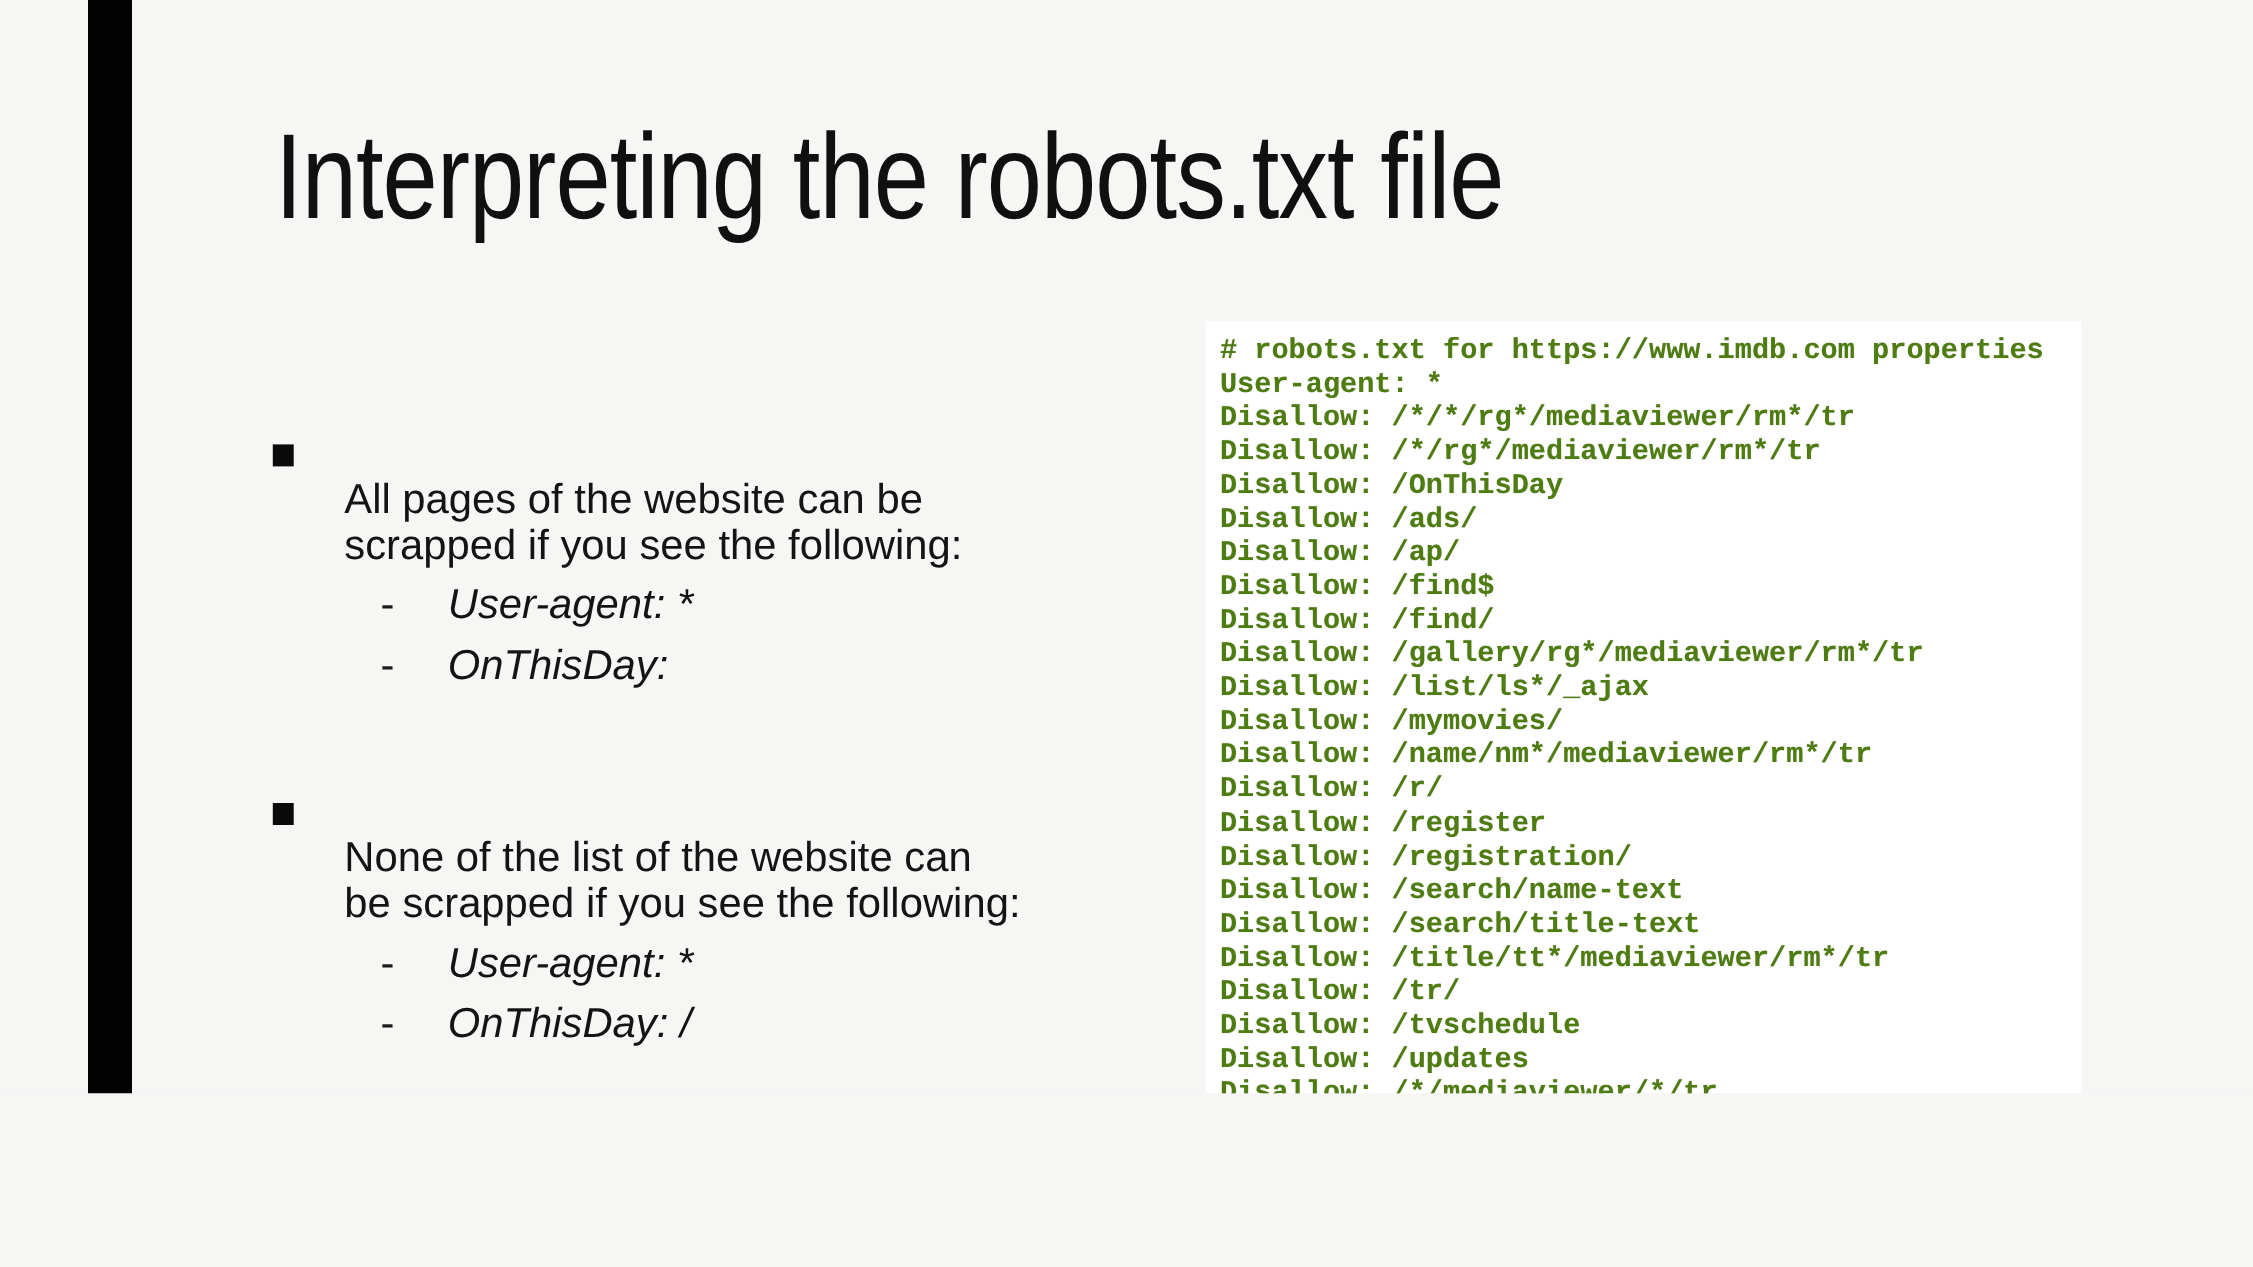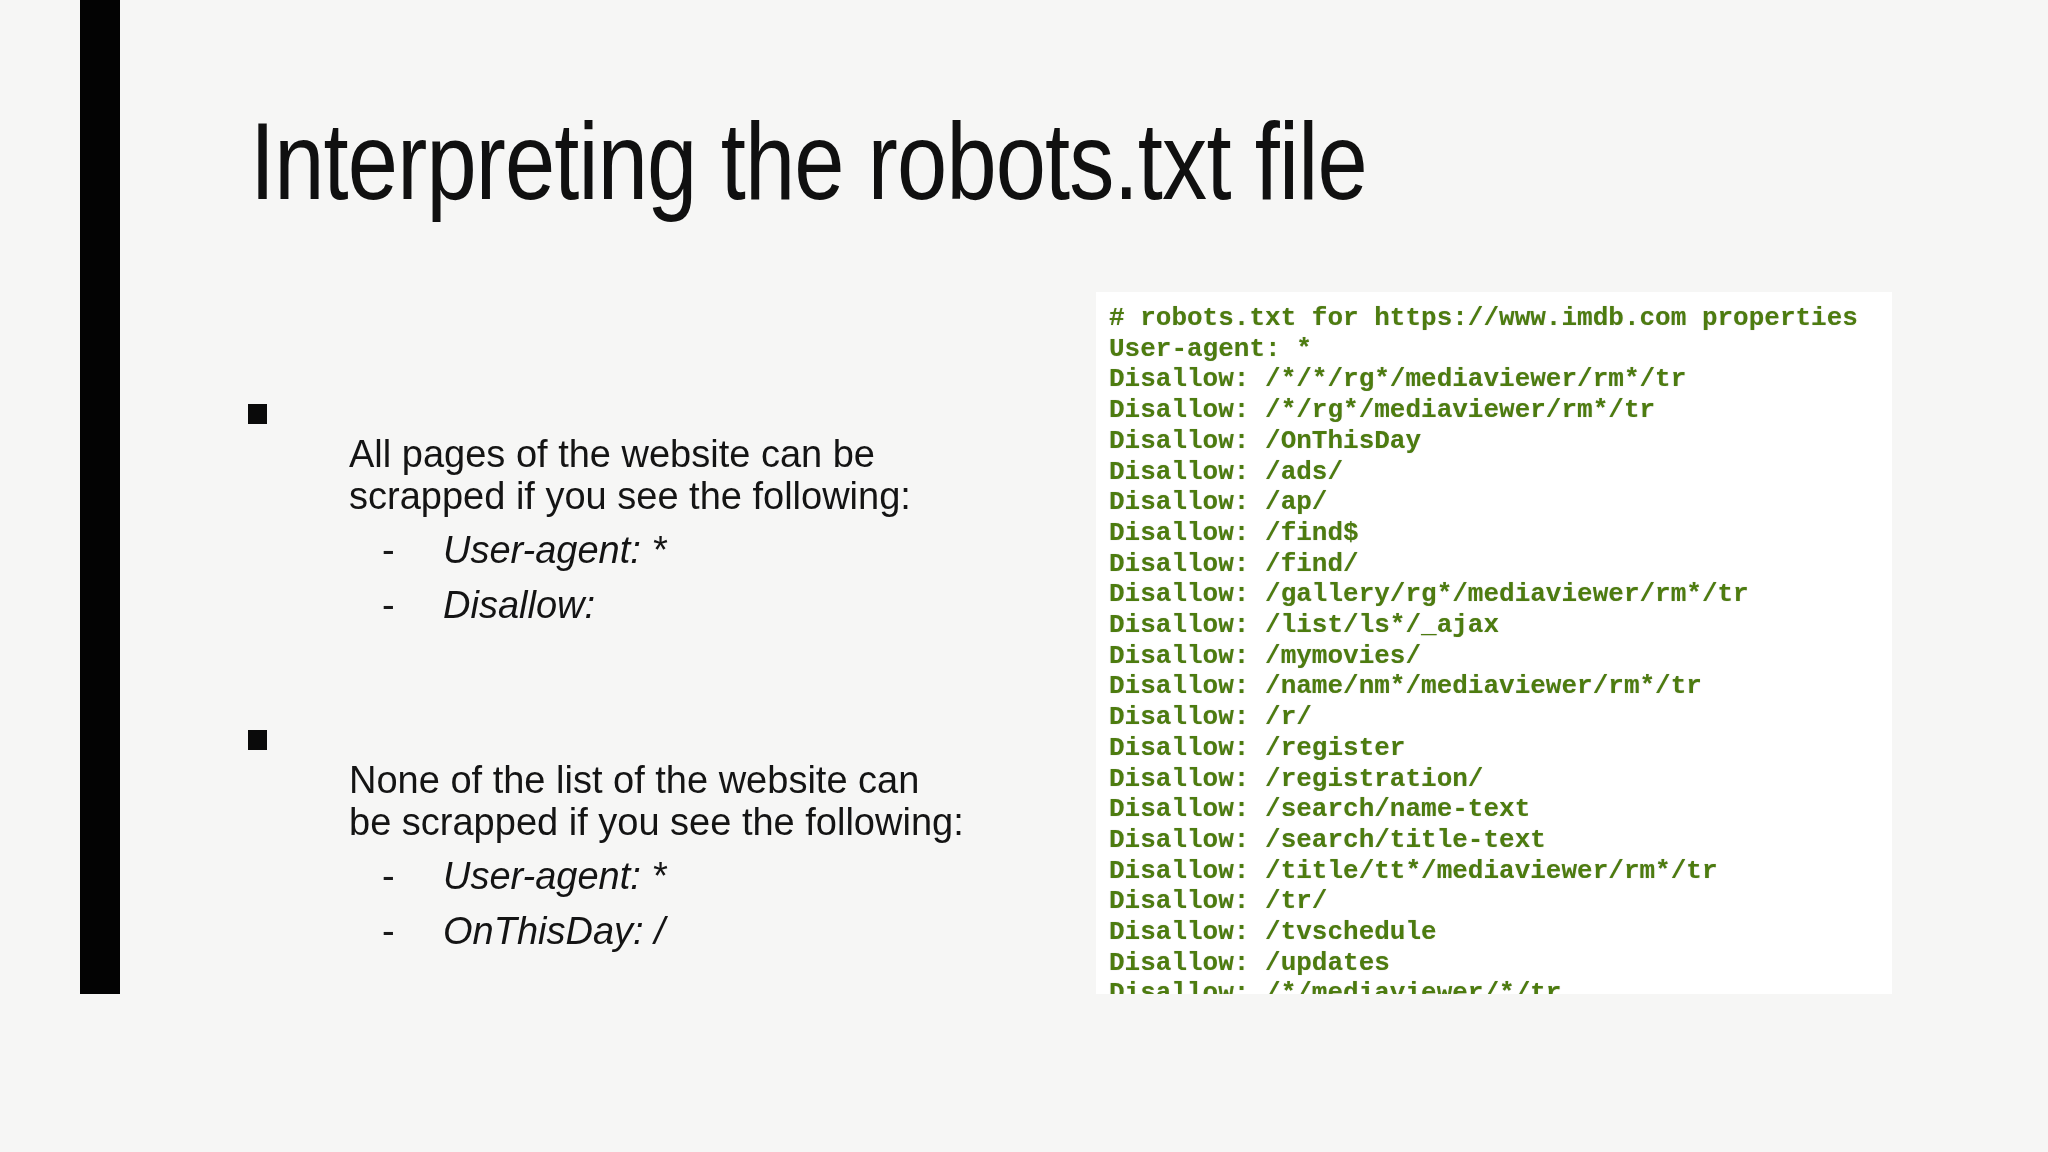"All pages of the website" .main-row { gap: 36px -> none }
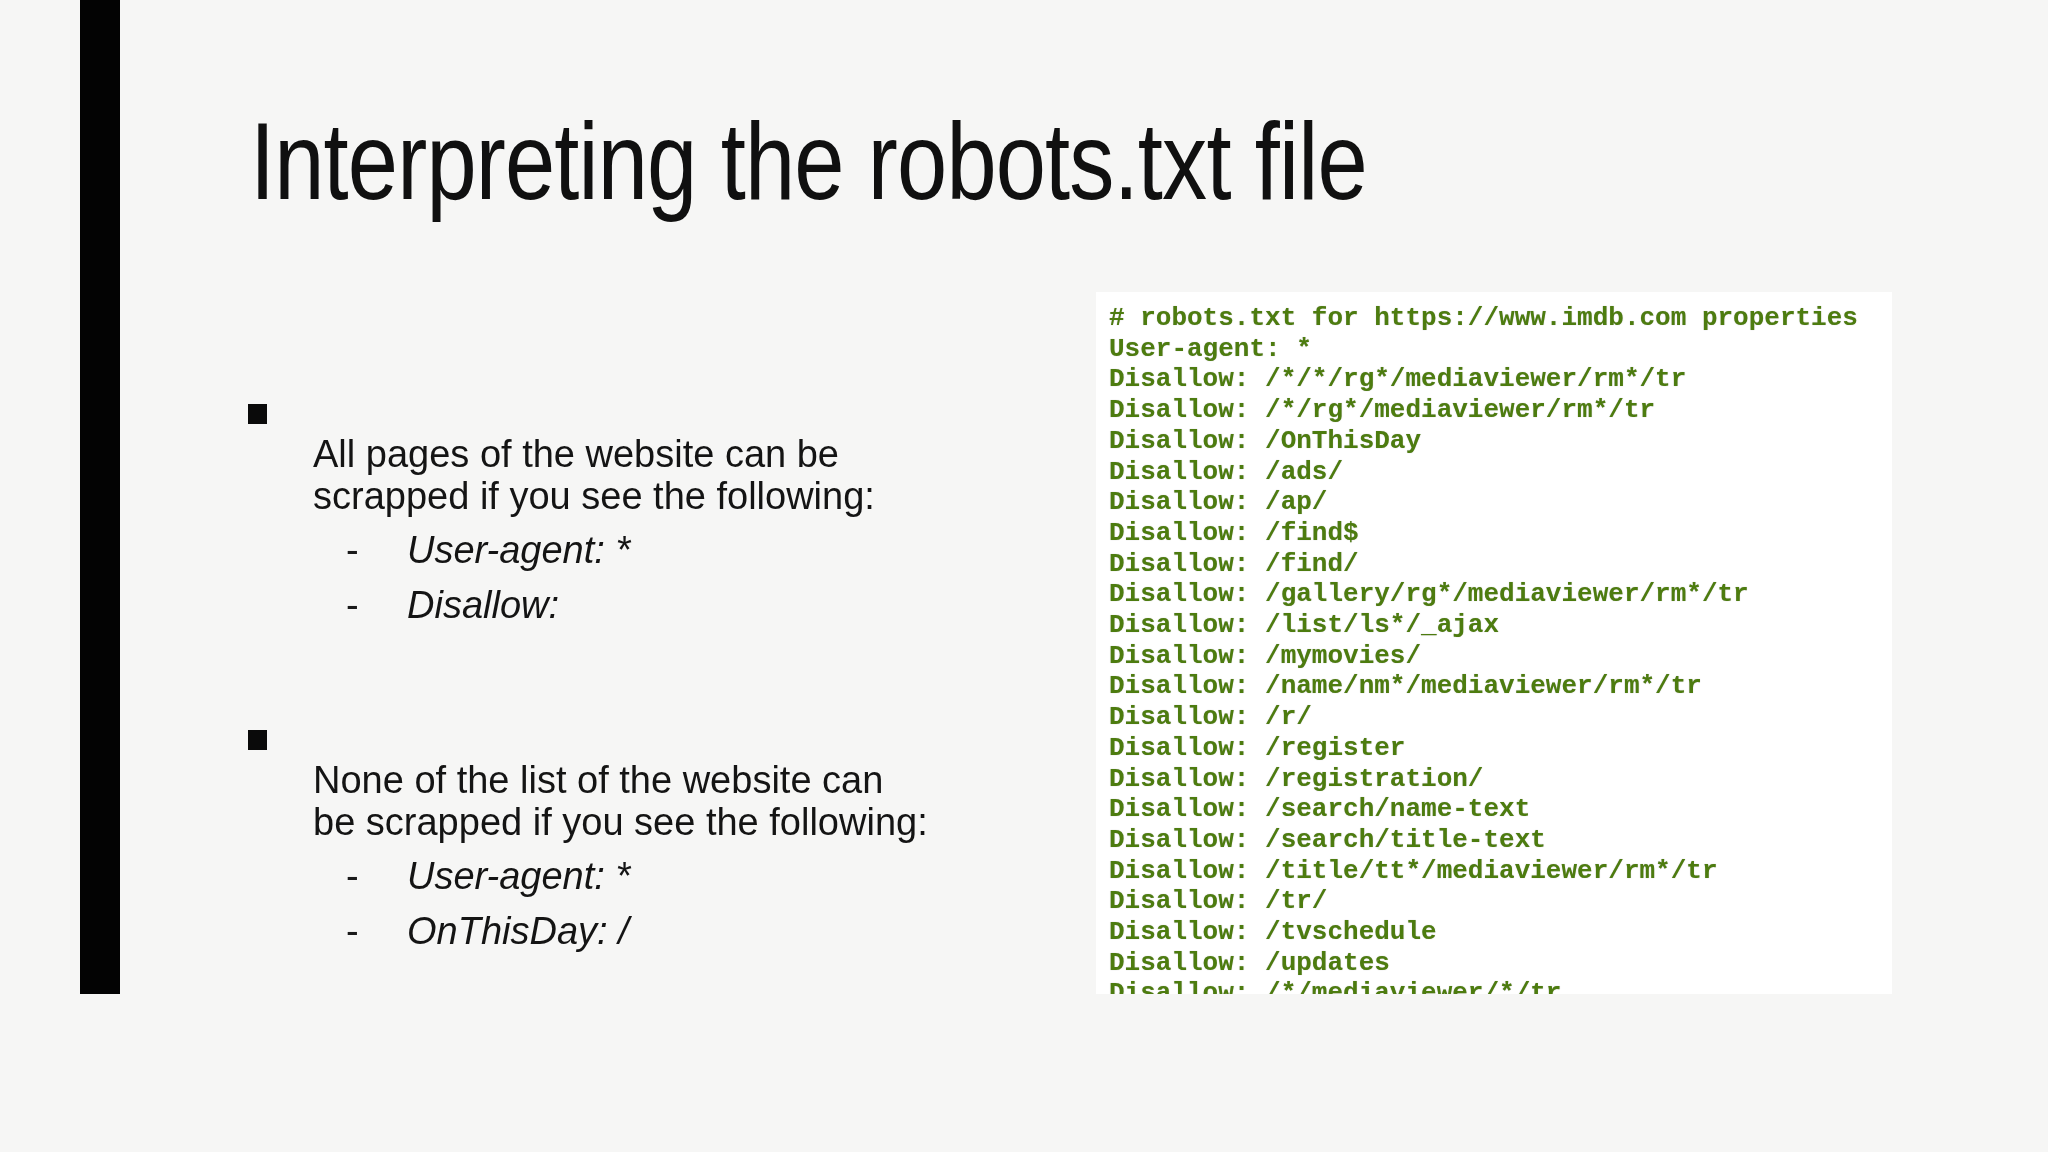"Disallow:" span.sub-text { text: Disallow -> OnThisDay }
